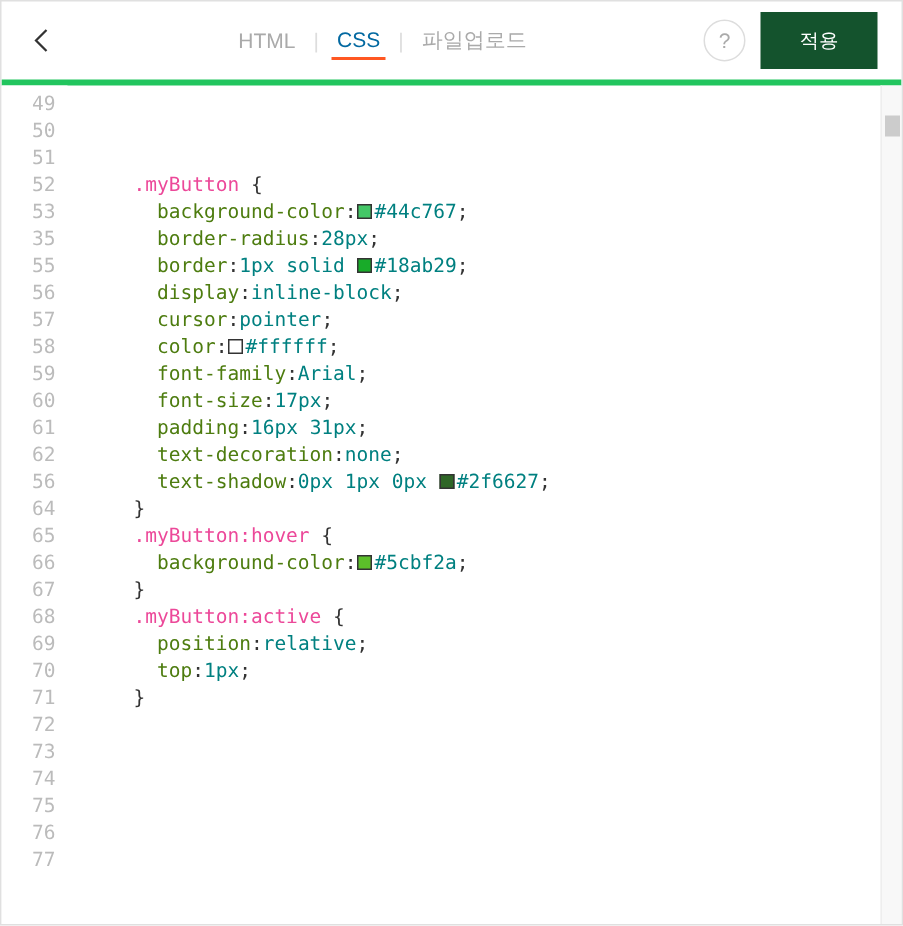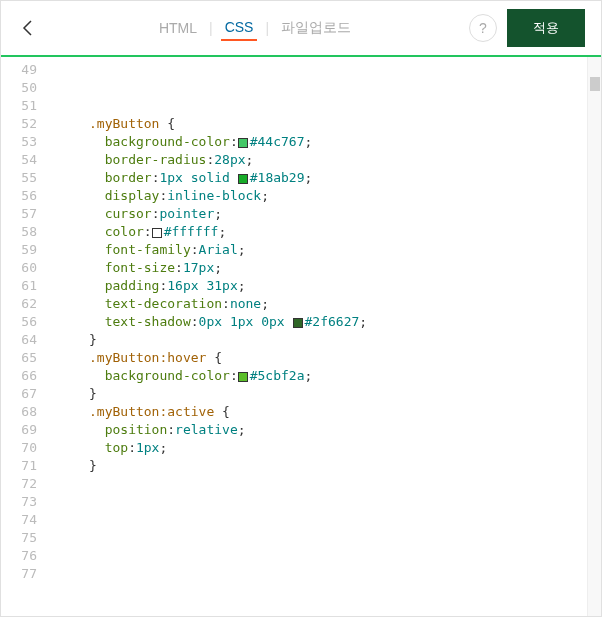"HTML" .header { border-bottom: 2px solid #22c55e -> 4px solid #22c55e }
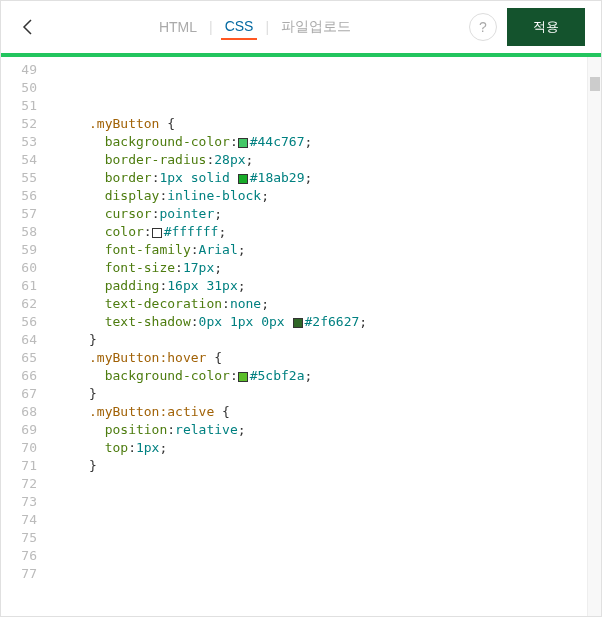".myButton" .sel { color: #a16207 -> #ec4899 }
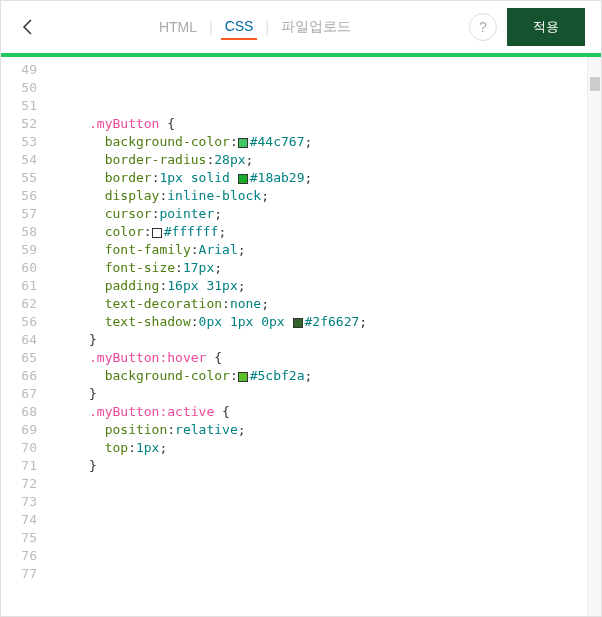"54" div { text: 54 -> 35 }
